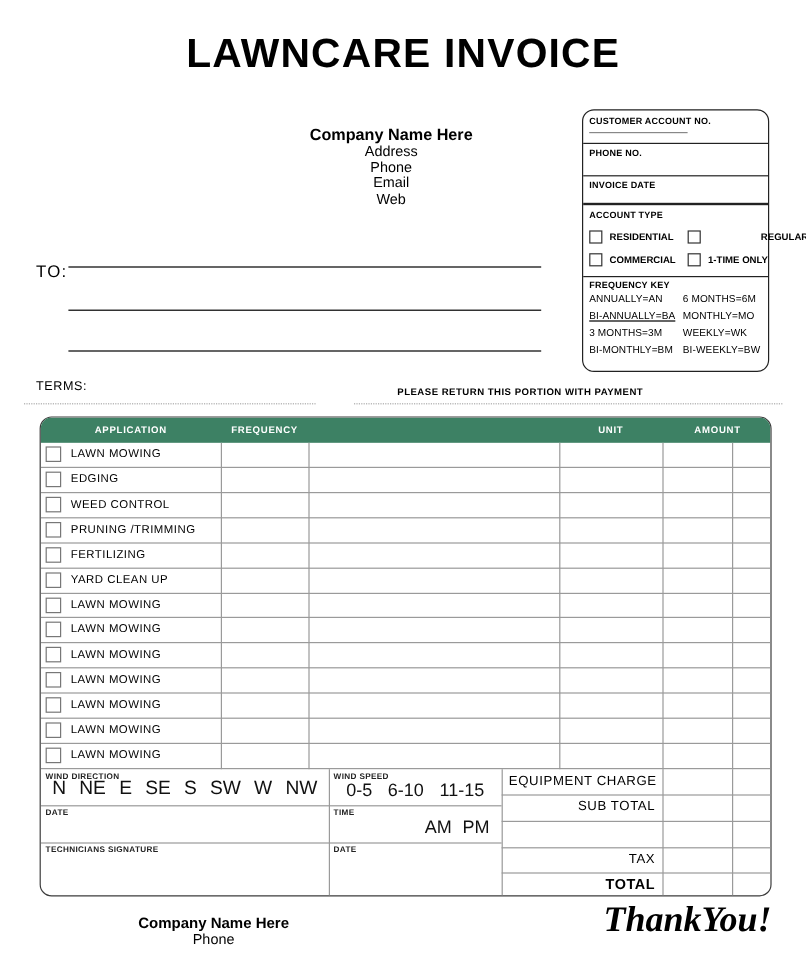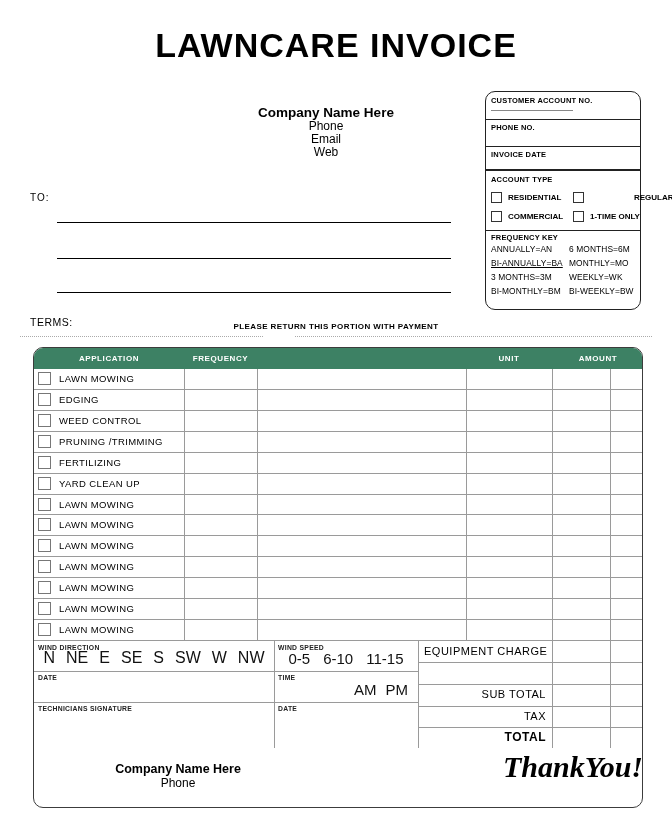"Address" div.line { html: none -> <div>Address</div> }
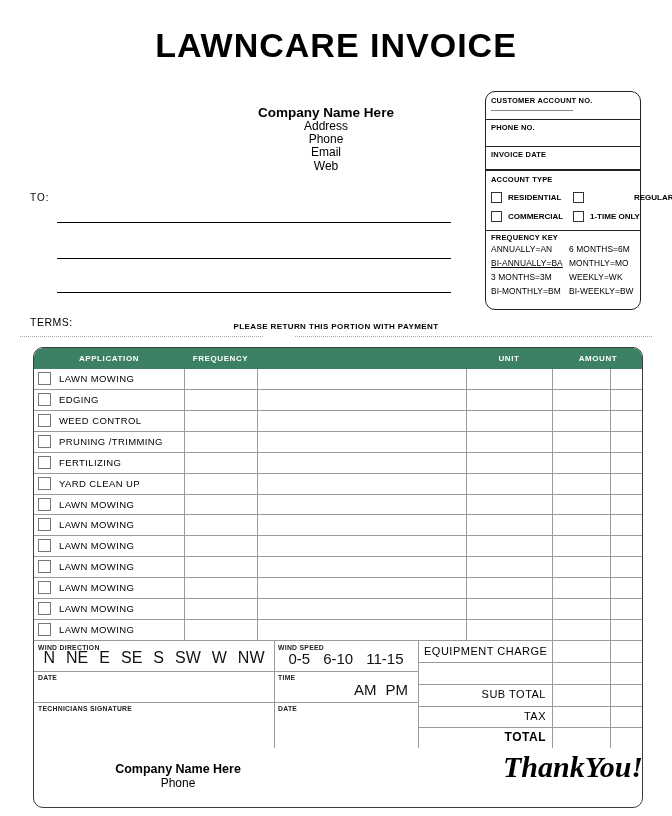"TO:" .to-label { font-size: 10px -> 14px; top: 192px -> 218px }
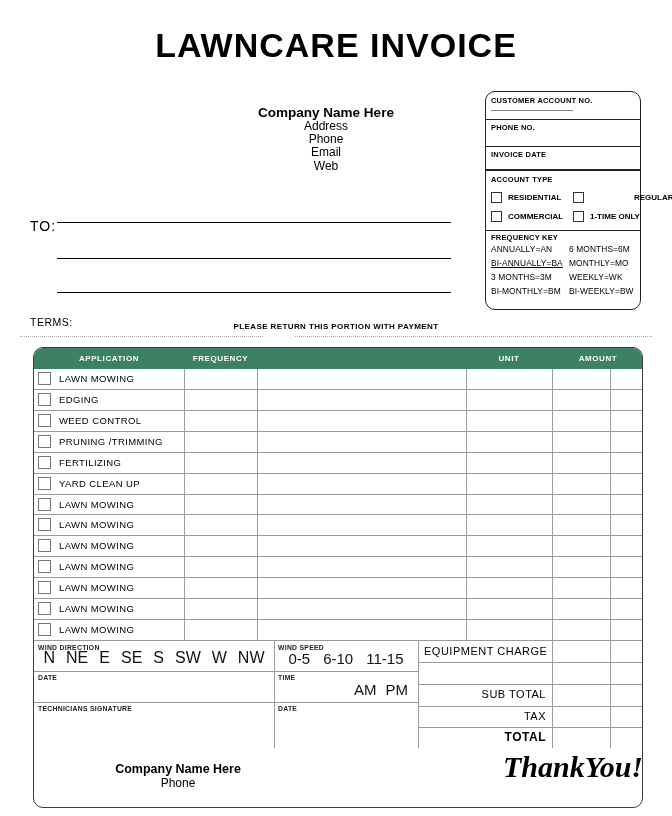"PLEASE RETURN THIS PORTION WITH" .return-notice { text-align: center -> right }
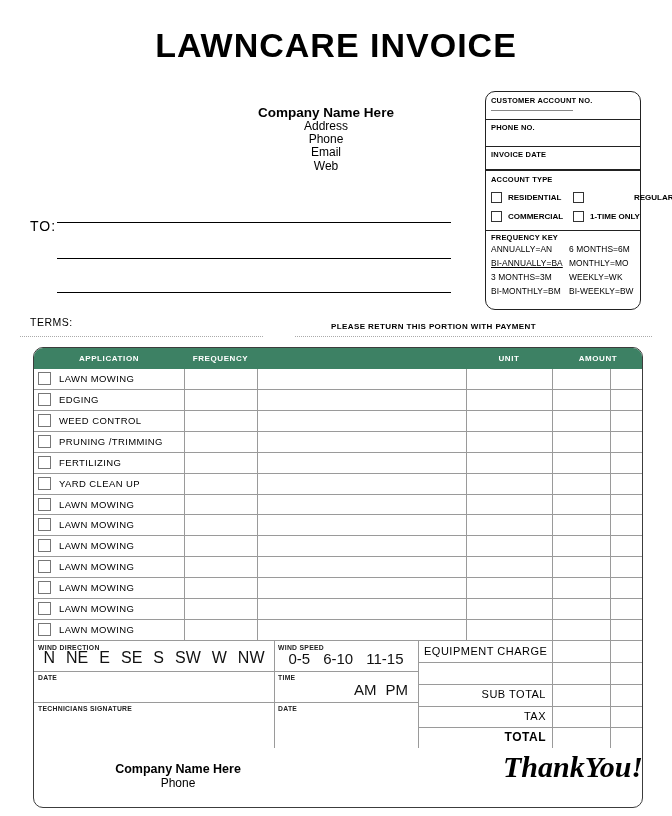"APPLICATION" .main-table { height: 461px -> 400px }
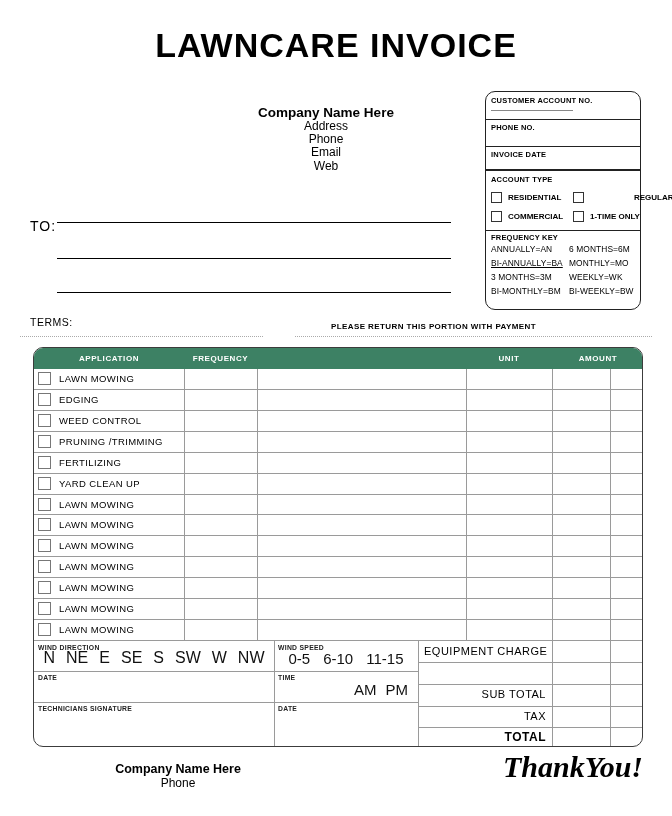"SUB TOTAL" span.totals-label { margin-top: 22px -> none }
